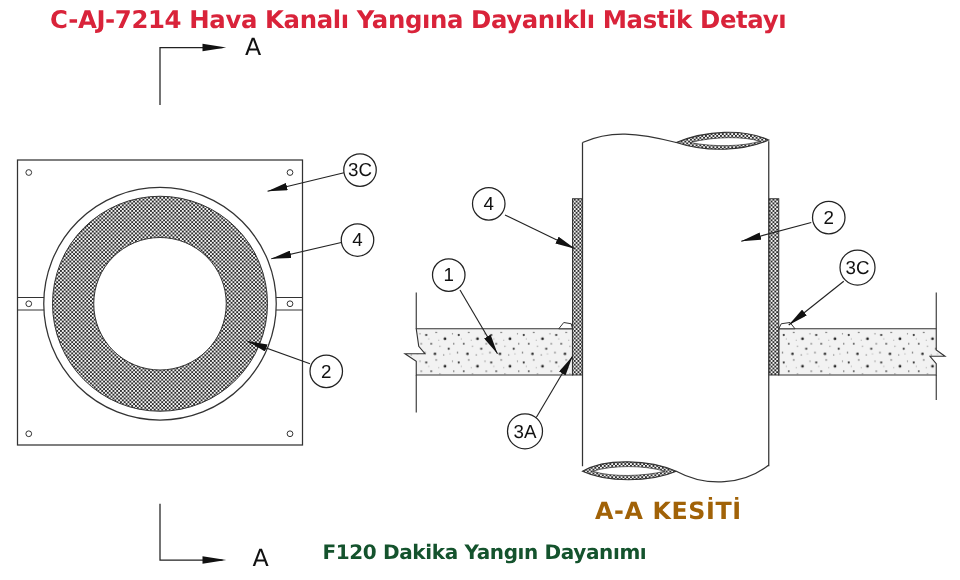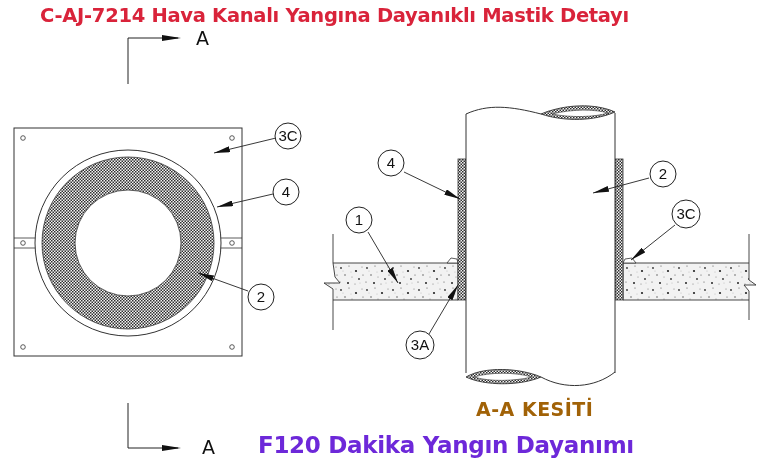"F120 Dakika Yangın Dayanımı" .subtitle { color: #6d28d9 -> #14532d; font-size: 23px -> 16px }
